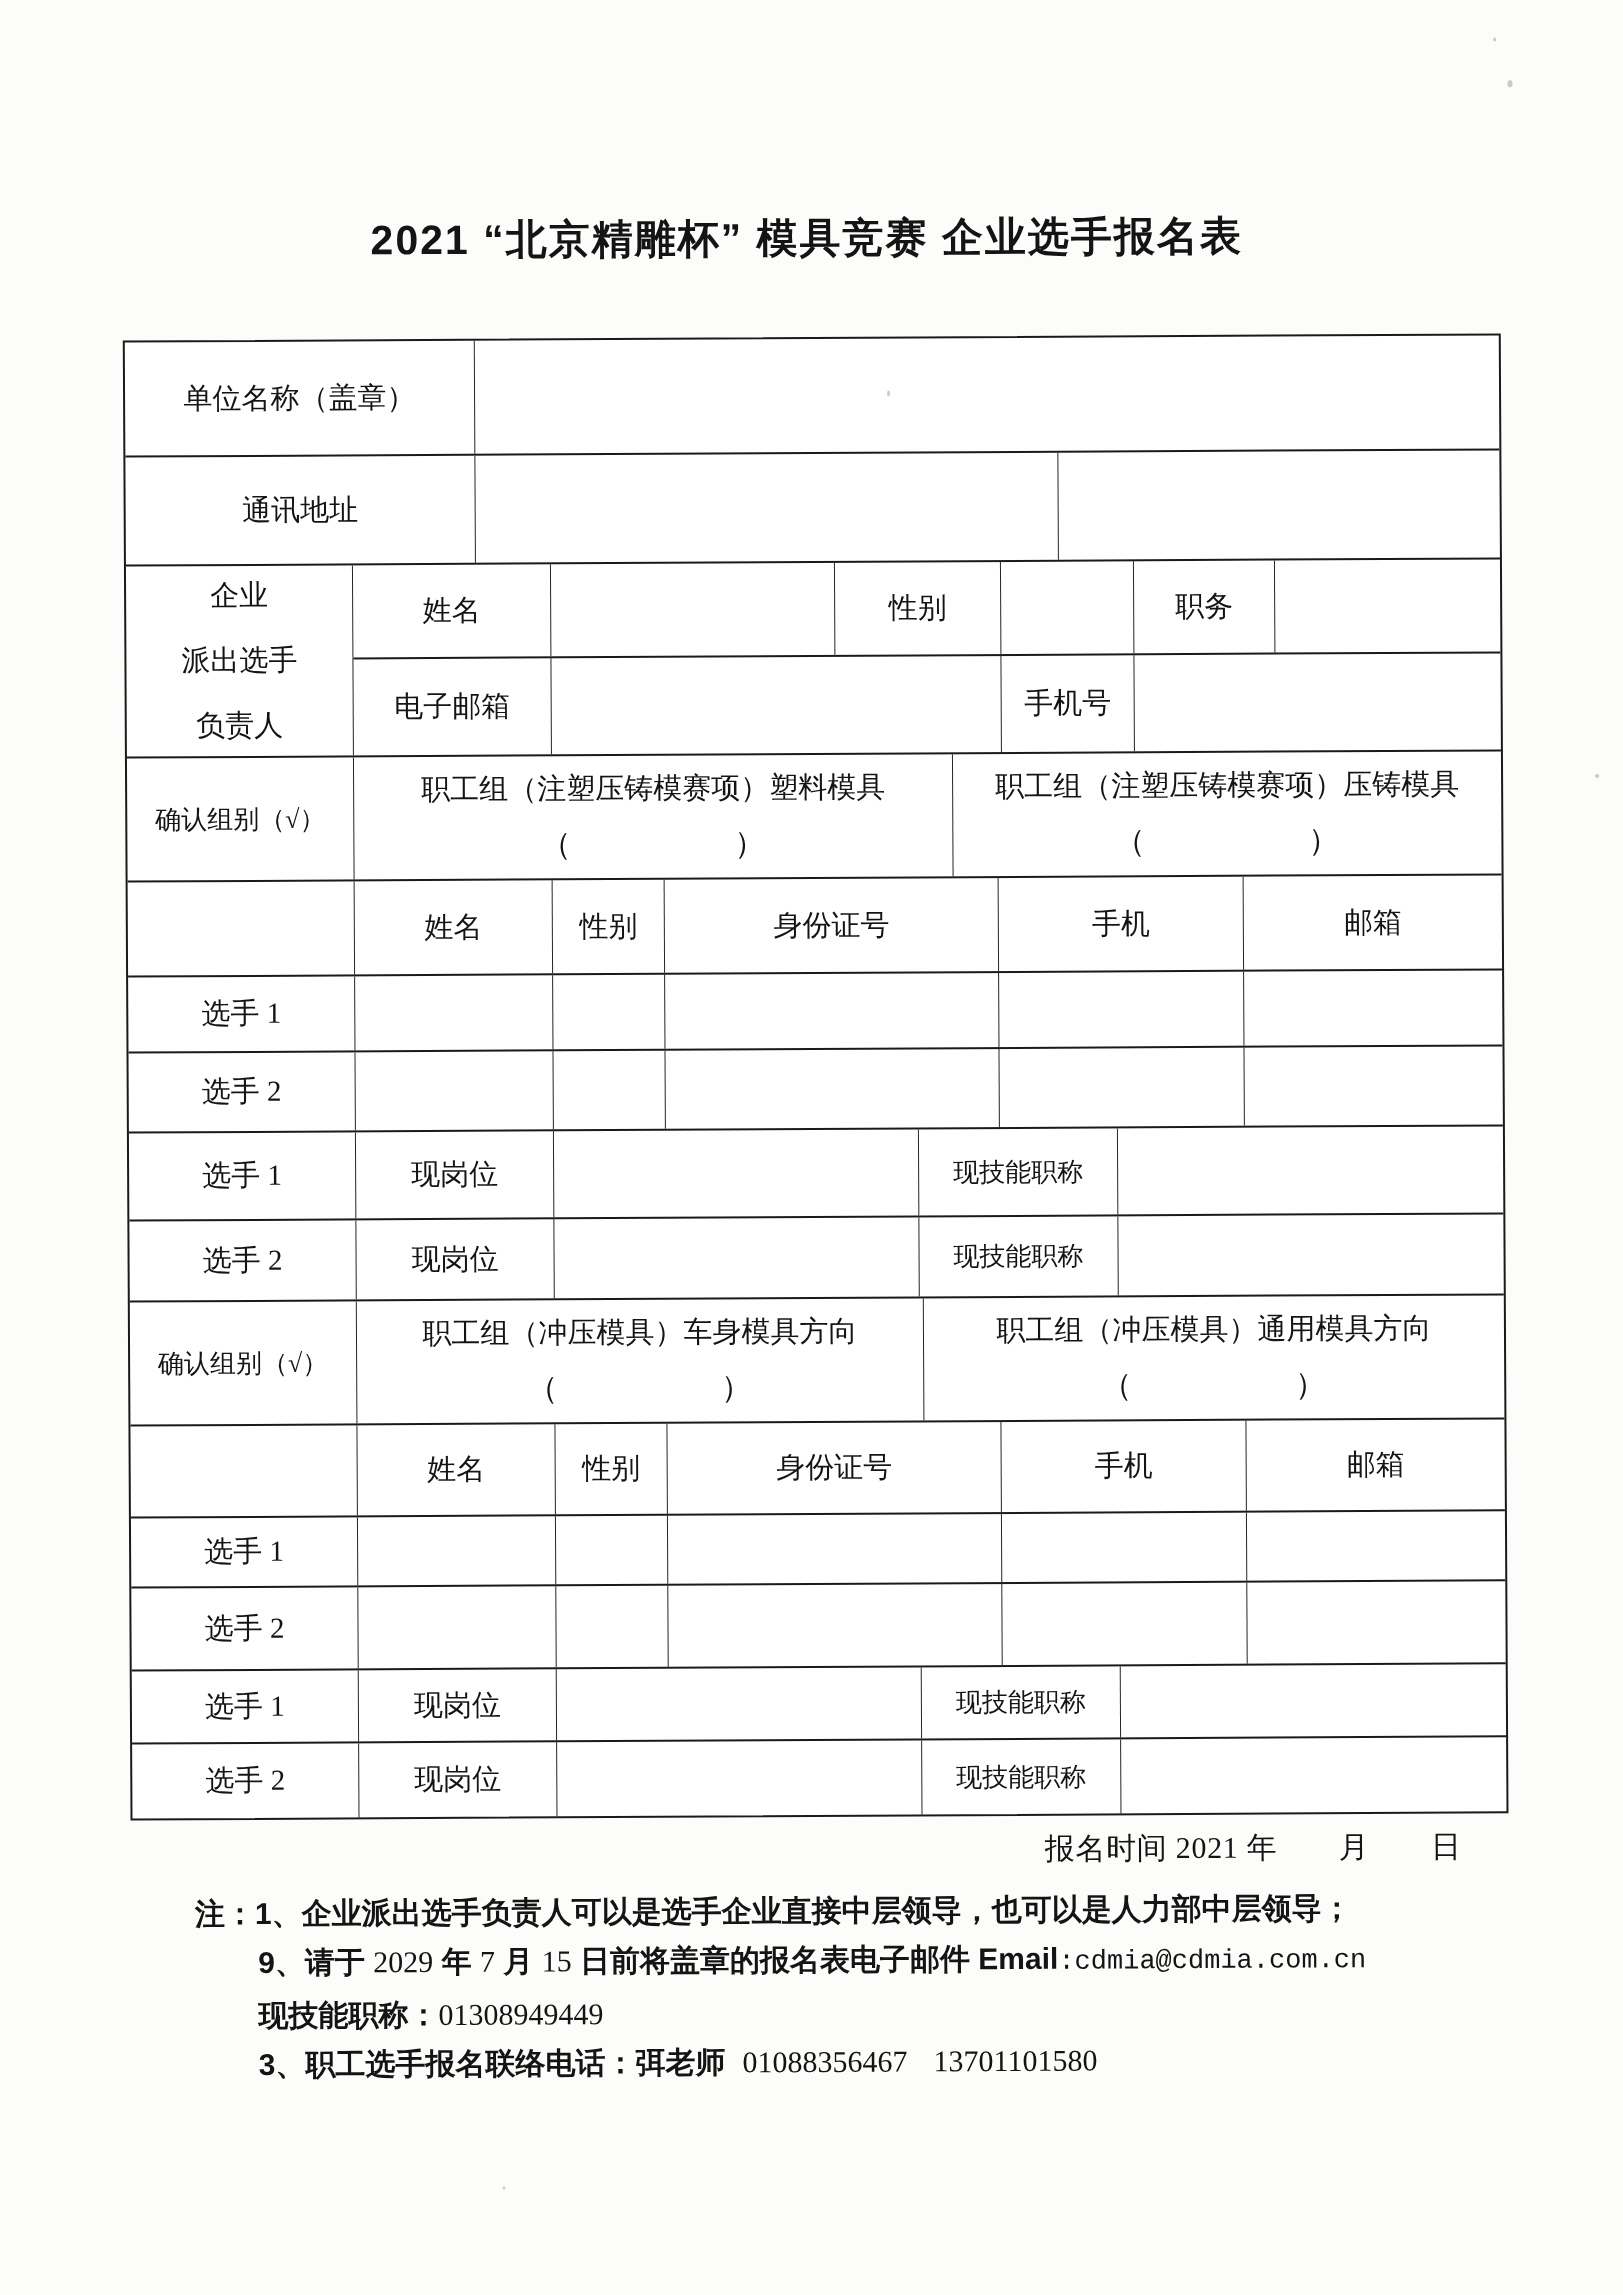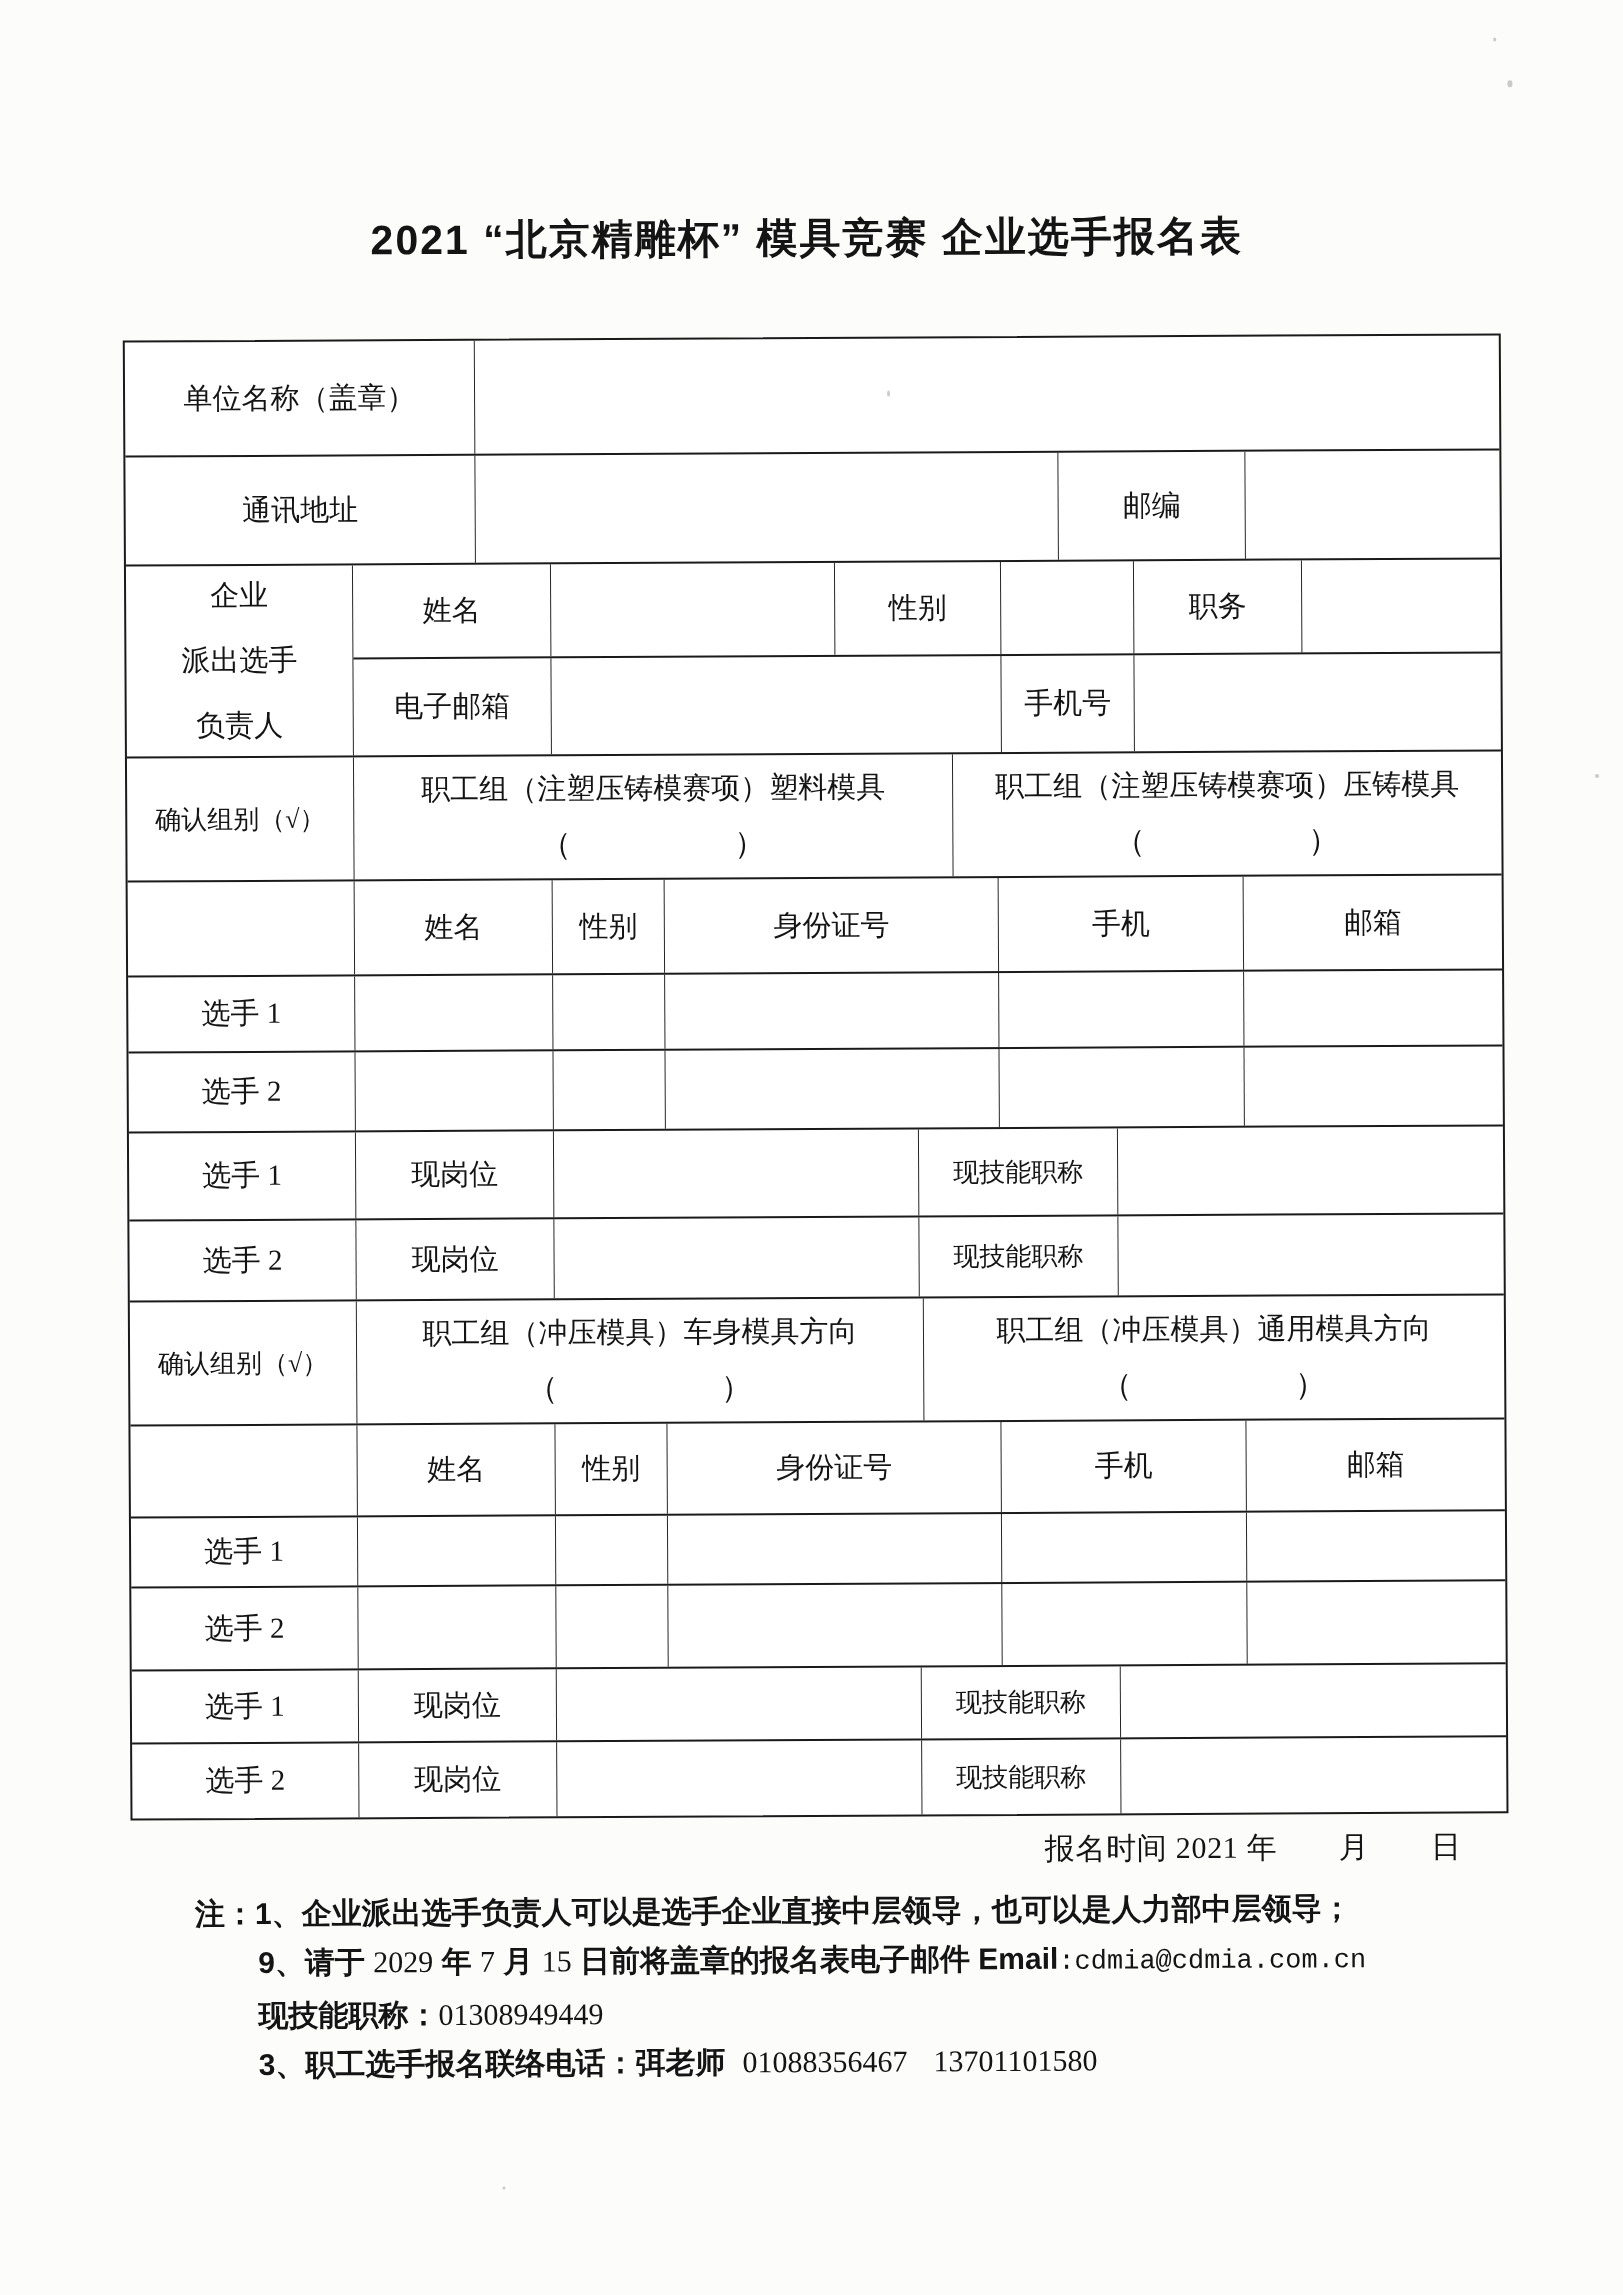"邮编" div.c { html: <div>邮编</div> -> none }
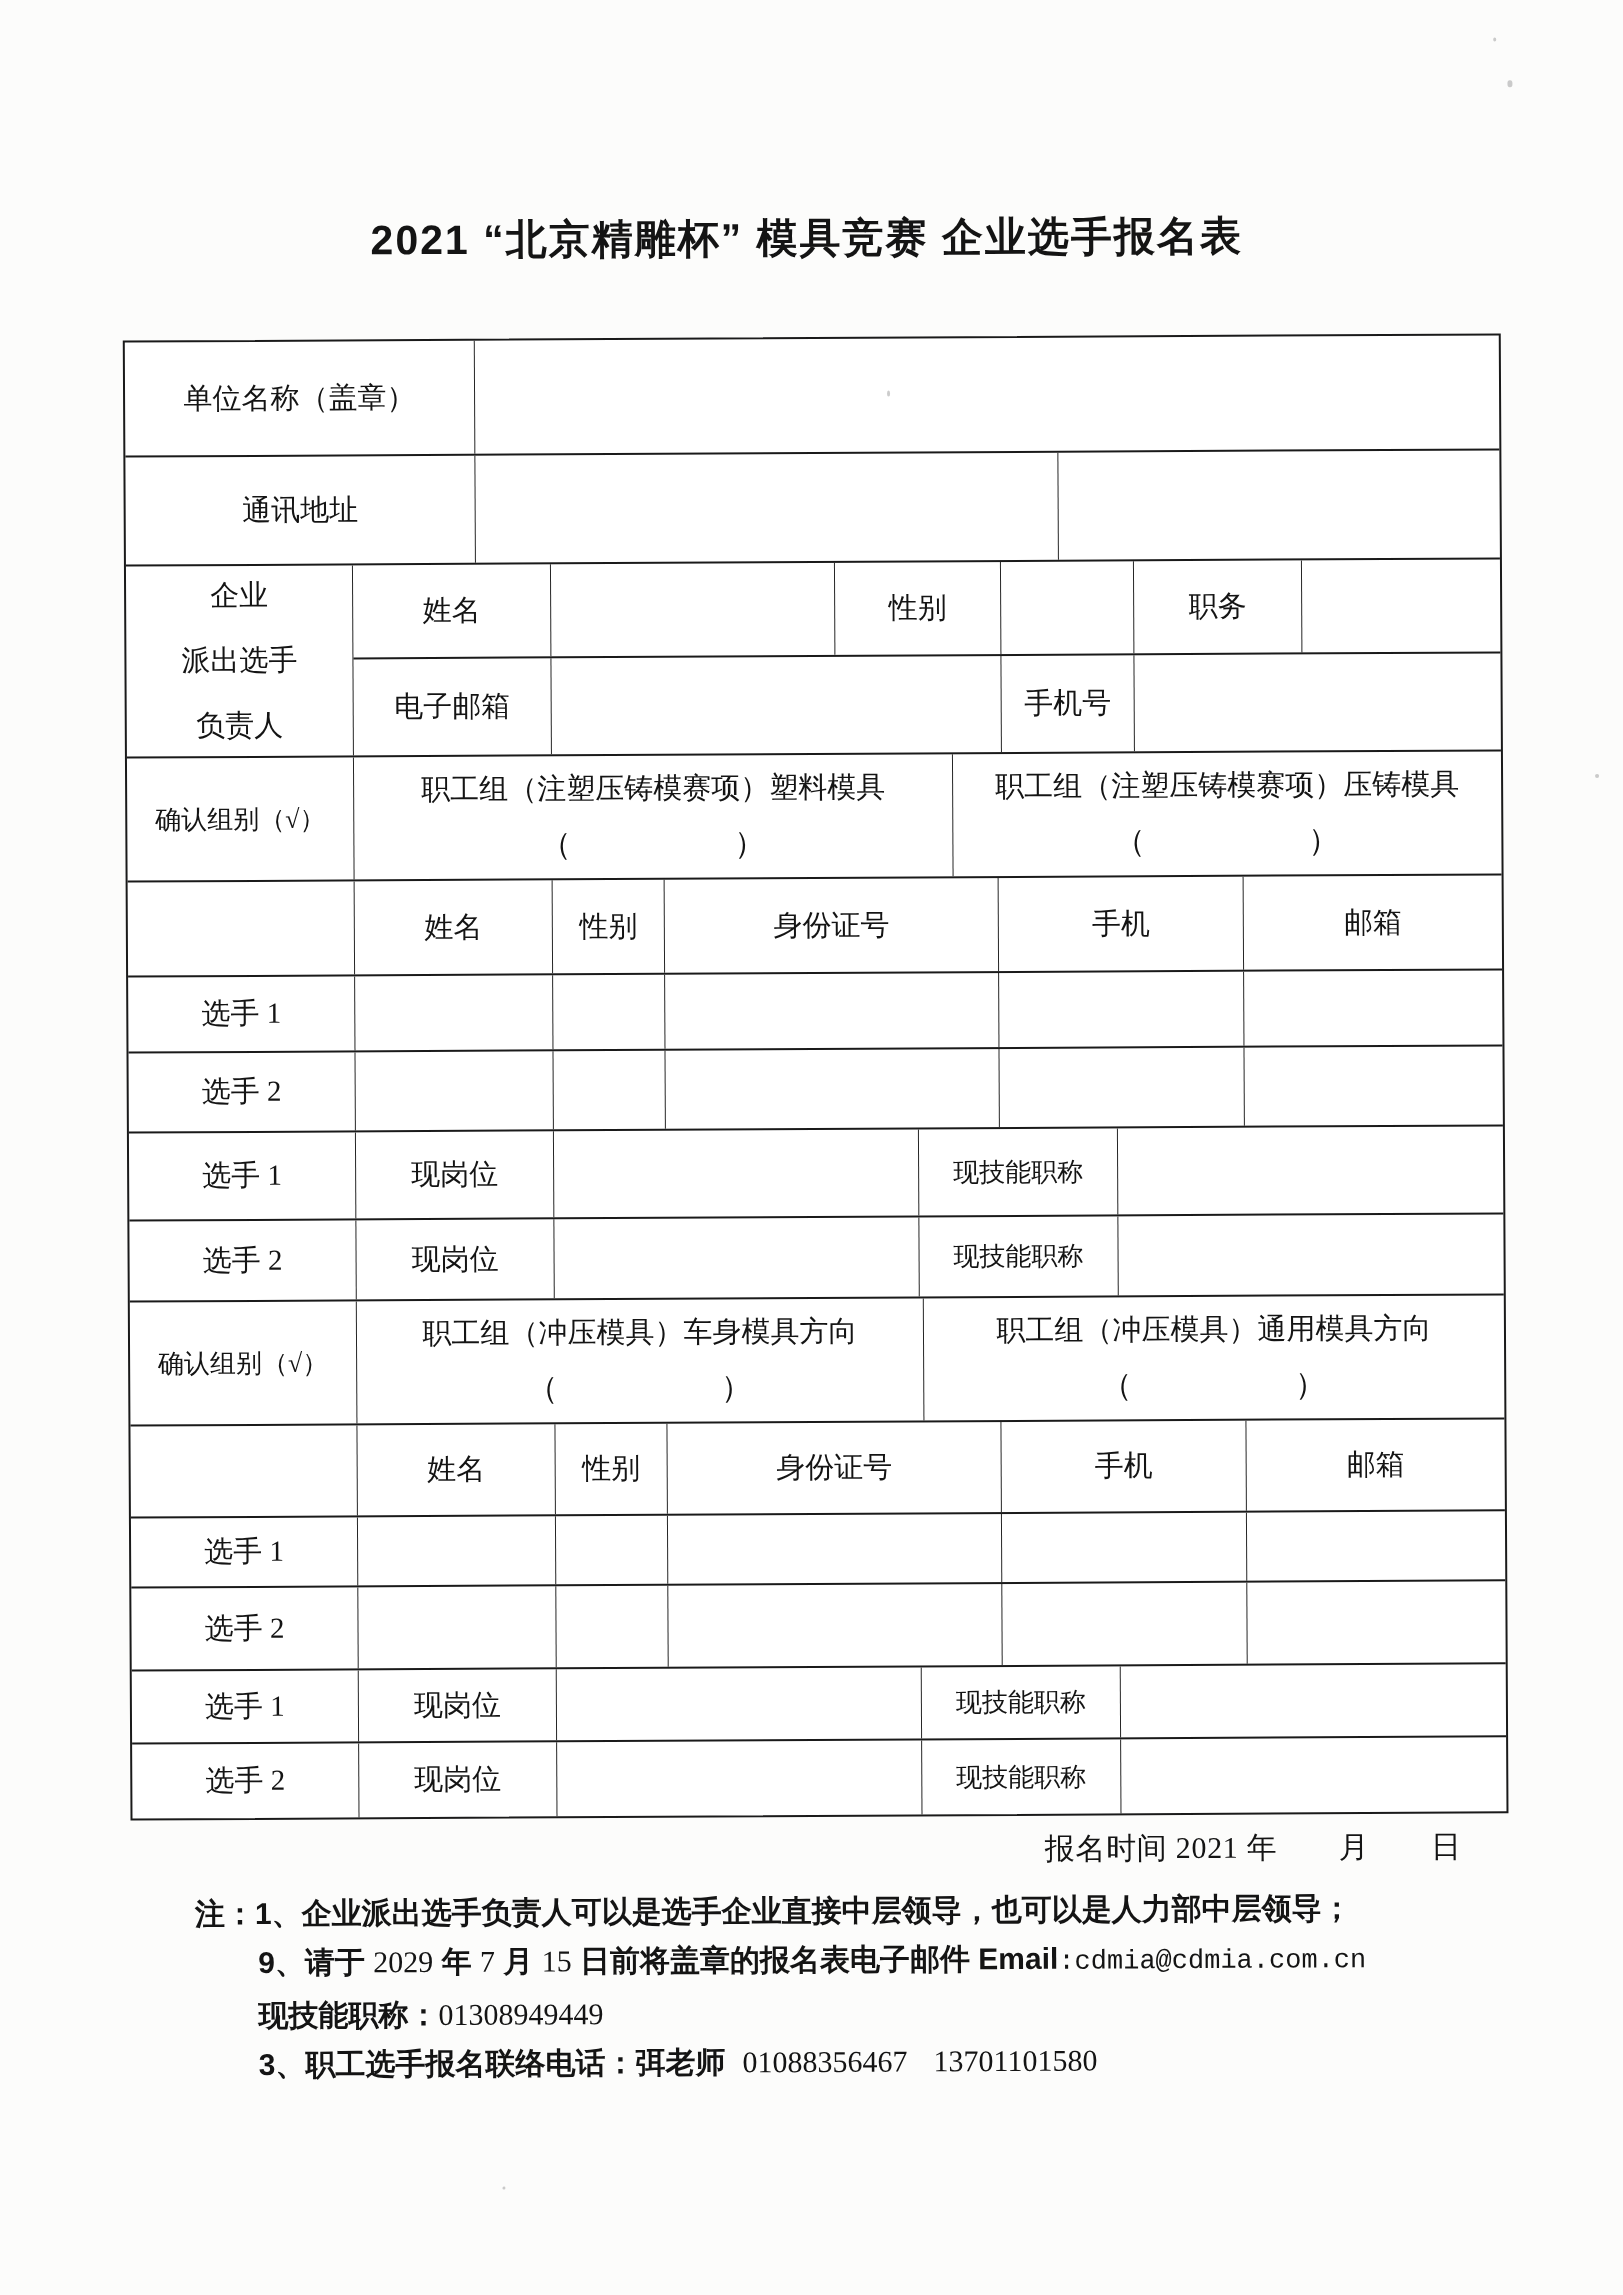"职务" div.c { width: 168px -> 141px }
